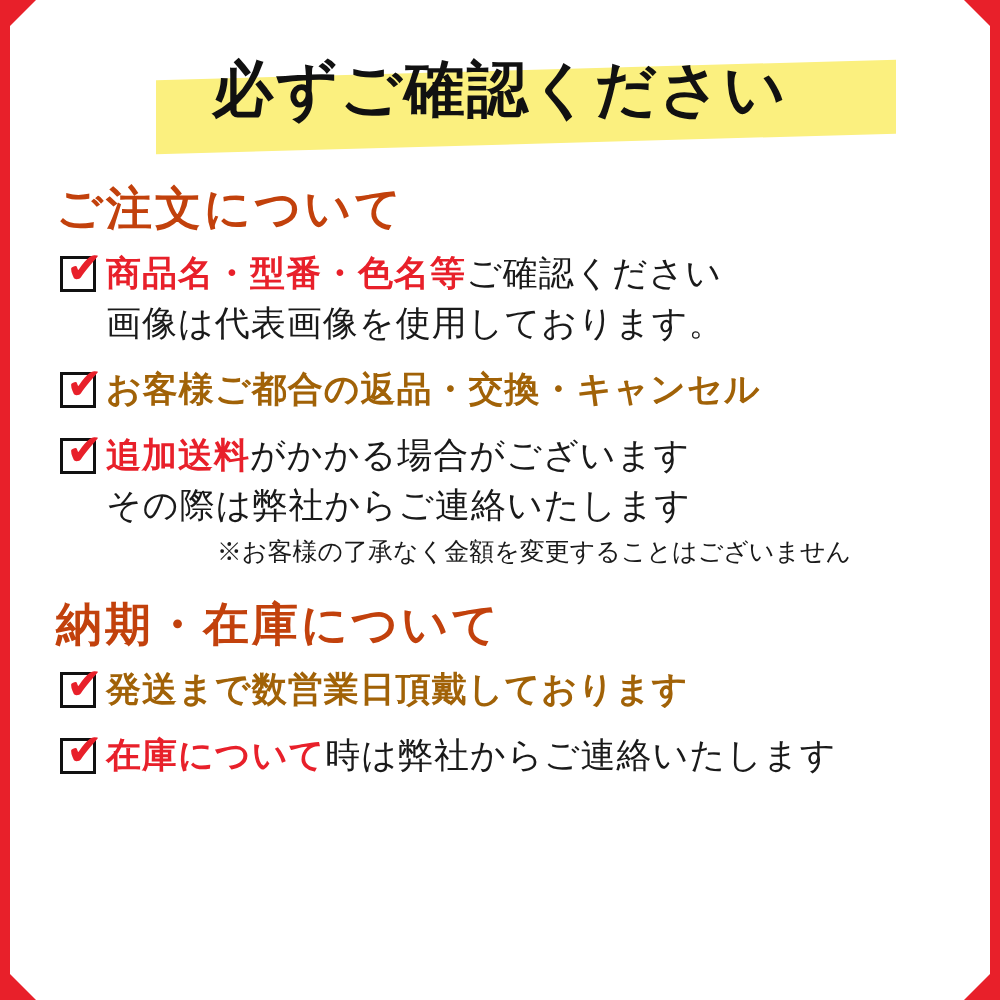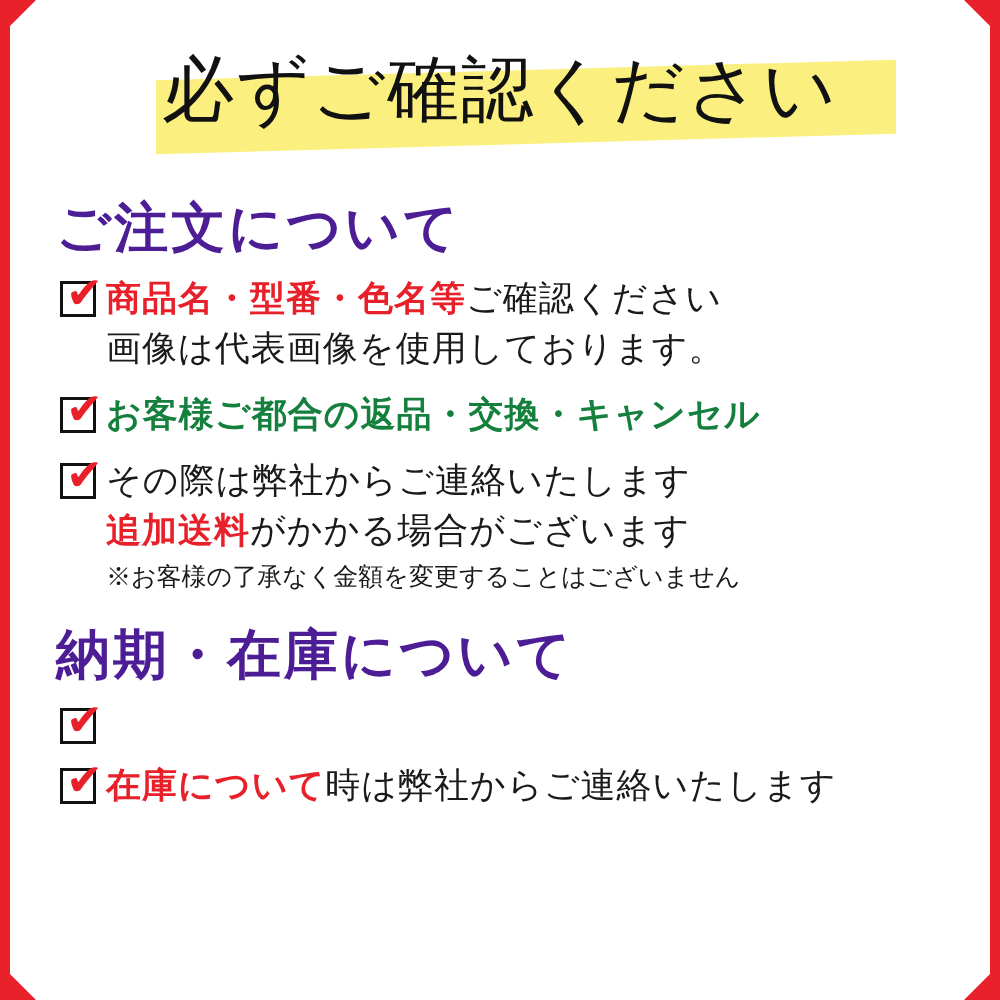"必ずご確認ください" .title-text { font-size: 72px -> 61px; font-weight: normal -> bold }
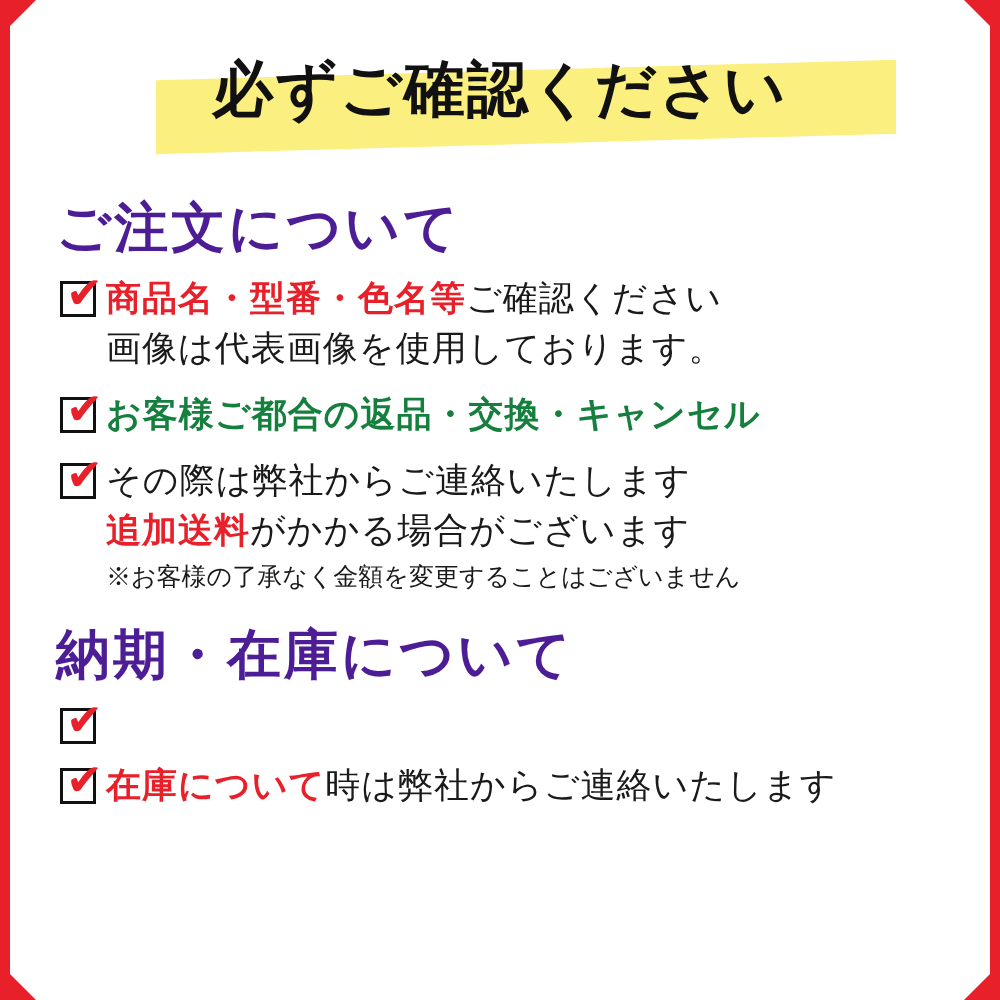"ご注文について" .section-heading { color: #4c1d95 -> #c2410c; font-size: 54px -> 46px; margin: 22px 0 8px 18px -> 8px 0 8px 18px }
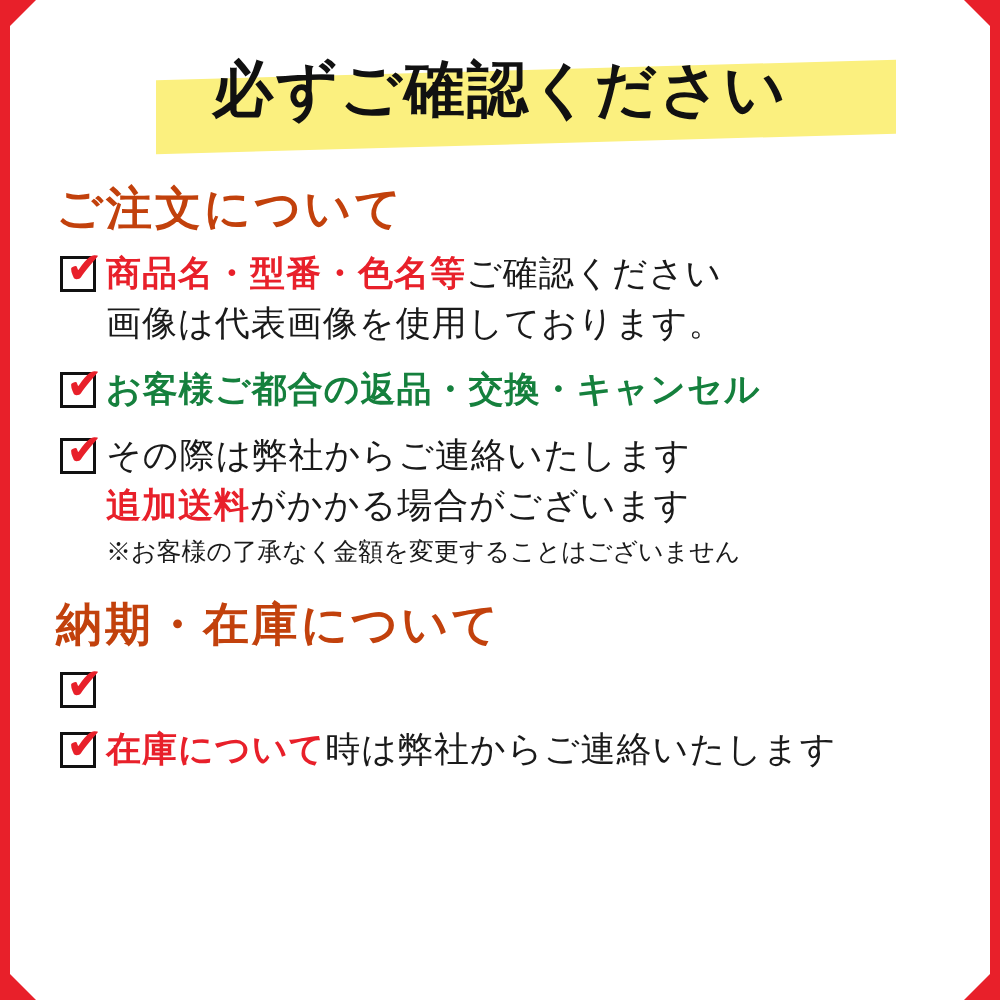"お客様ご都合の返品・交換・キャンセル" .line.red { color: #15803d -> #a16207 }
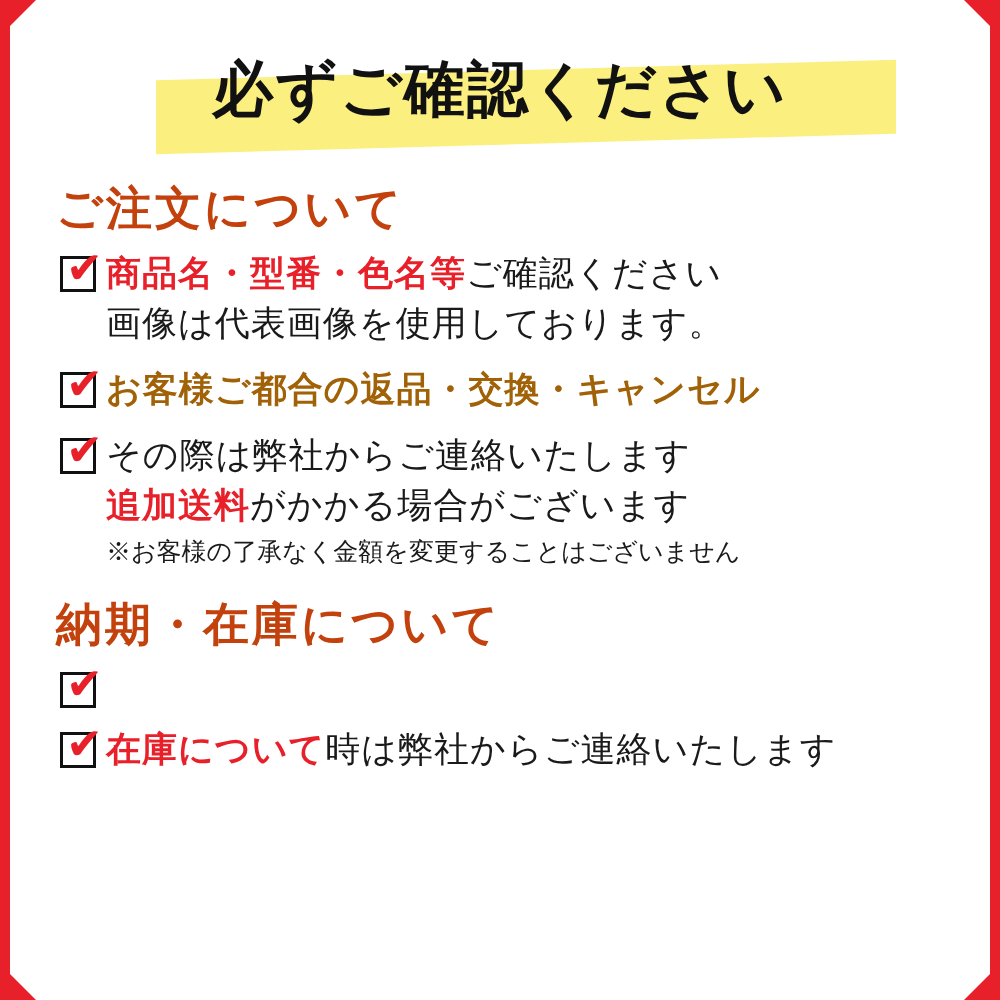"その際は弊社からご連絡いたします" div.line { order: before "追加送料がかかる場合がございます" -> after "追加送料がかかる場合がございます" }
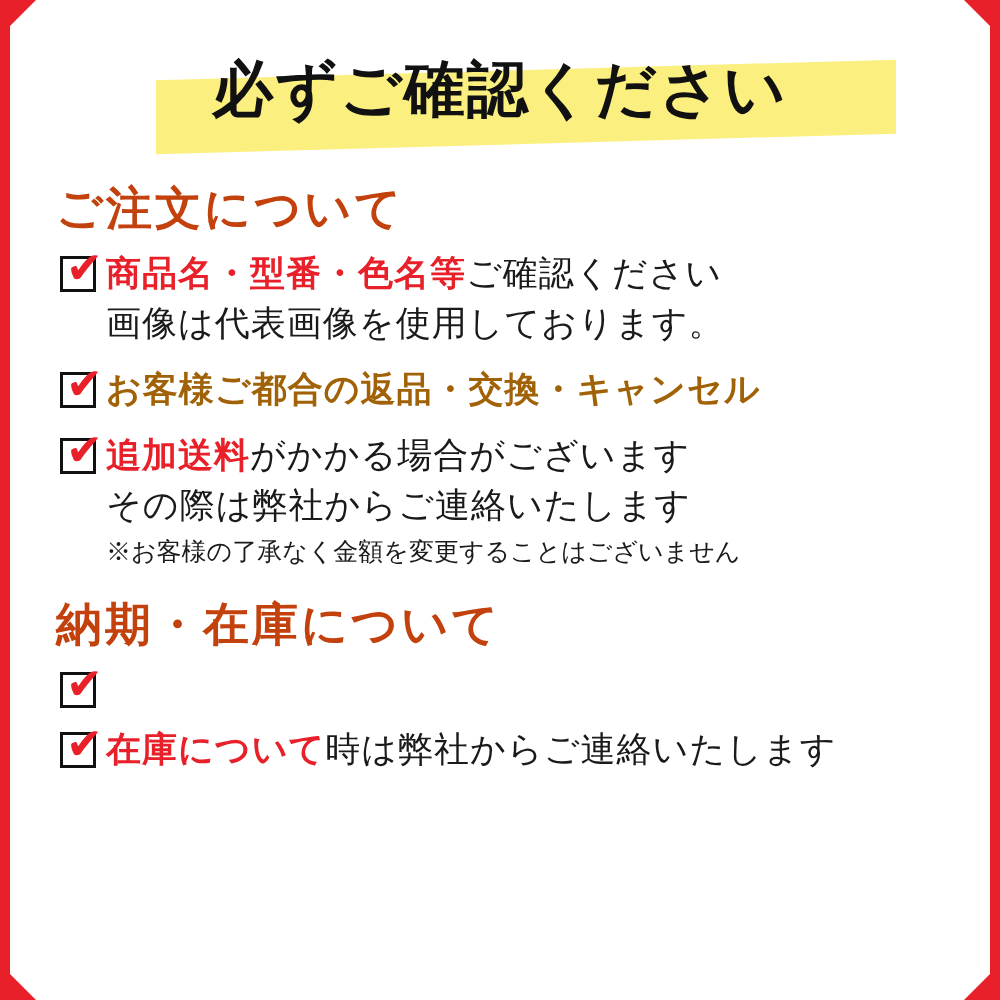"※お客様の了承なく金額を変更することはございません" .note { text-align: none -> center }
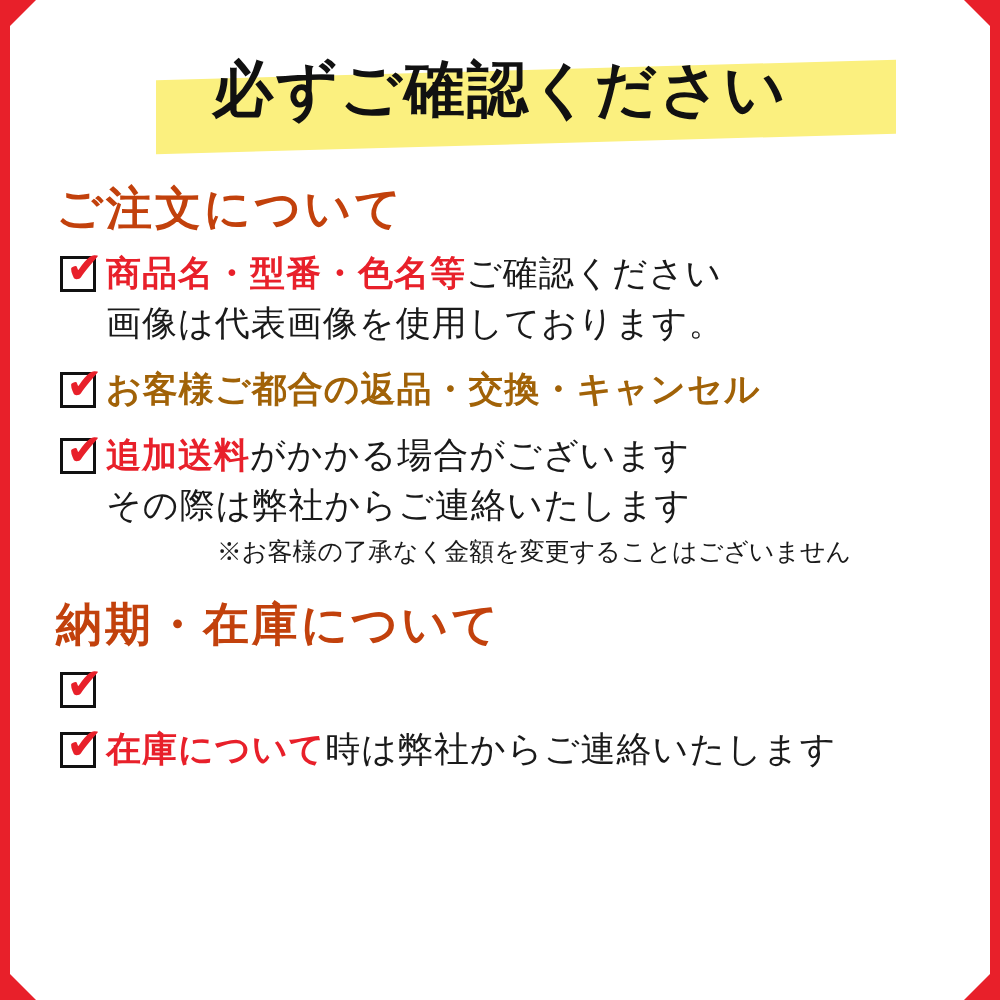"発送まで数営業日頂戴しております" div.line { html: none -> <div>発送まで数営業日頂戴しております</div> }
